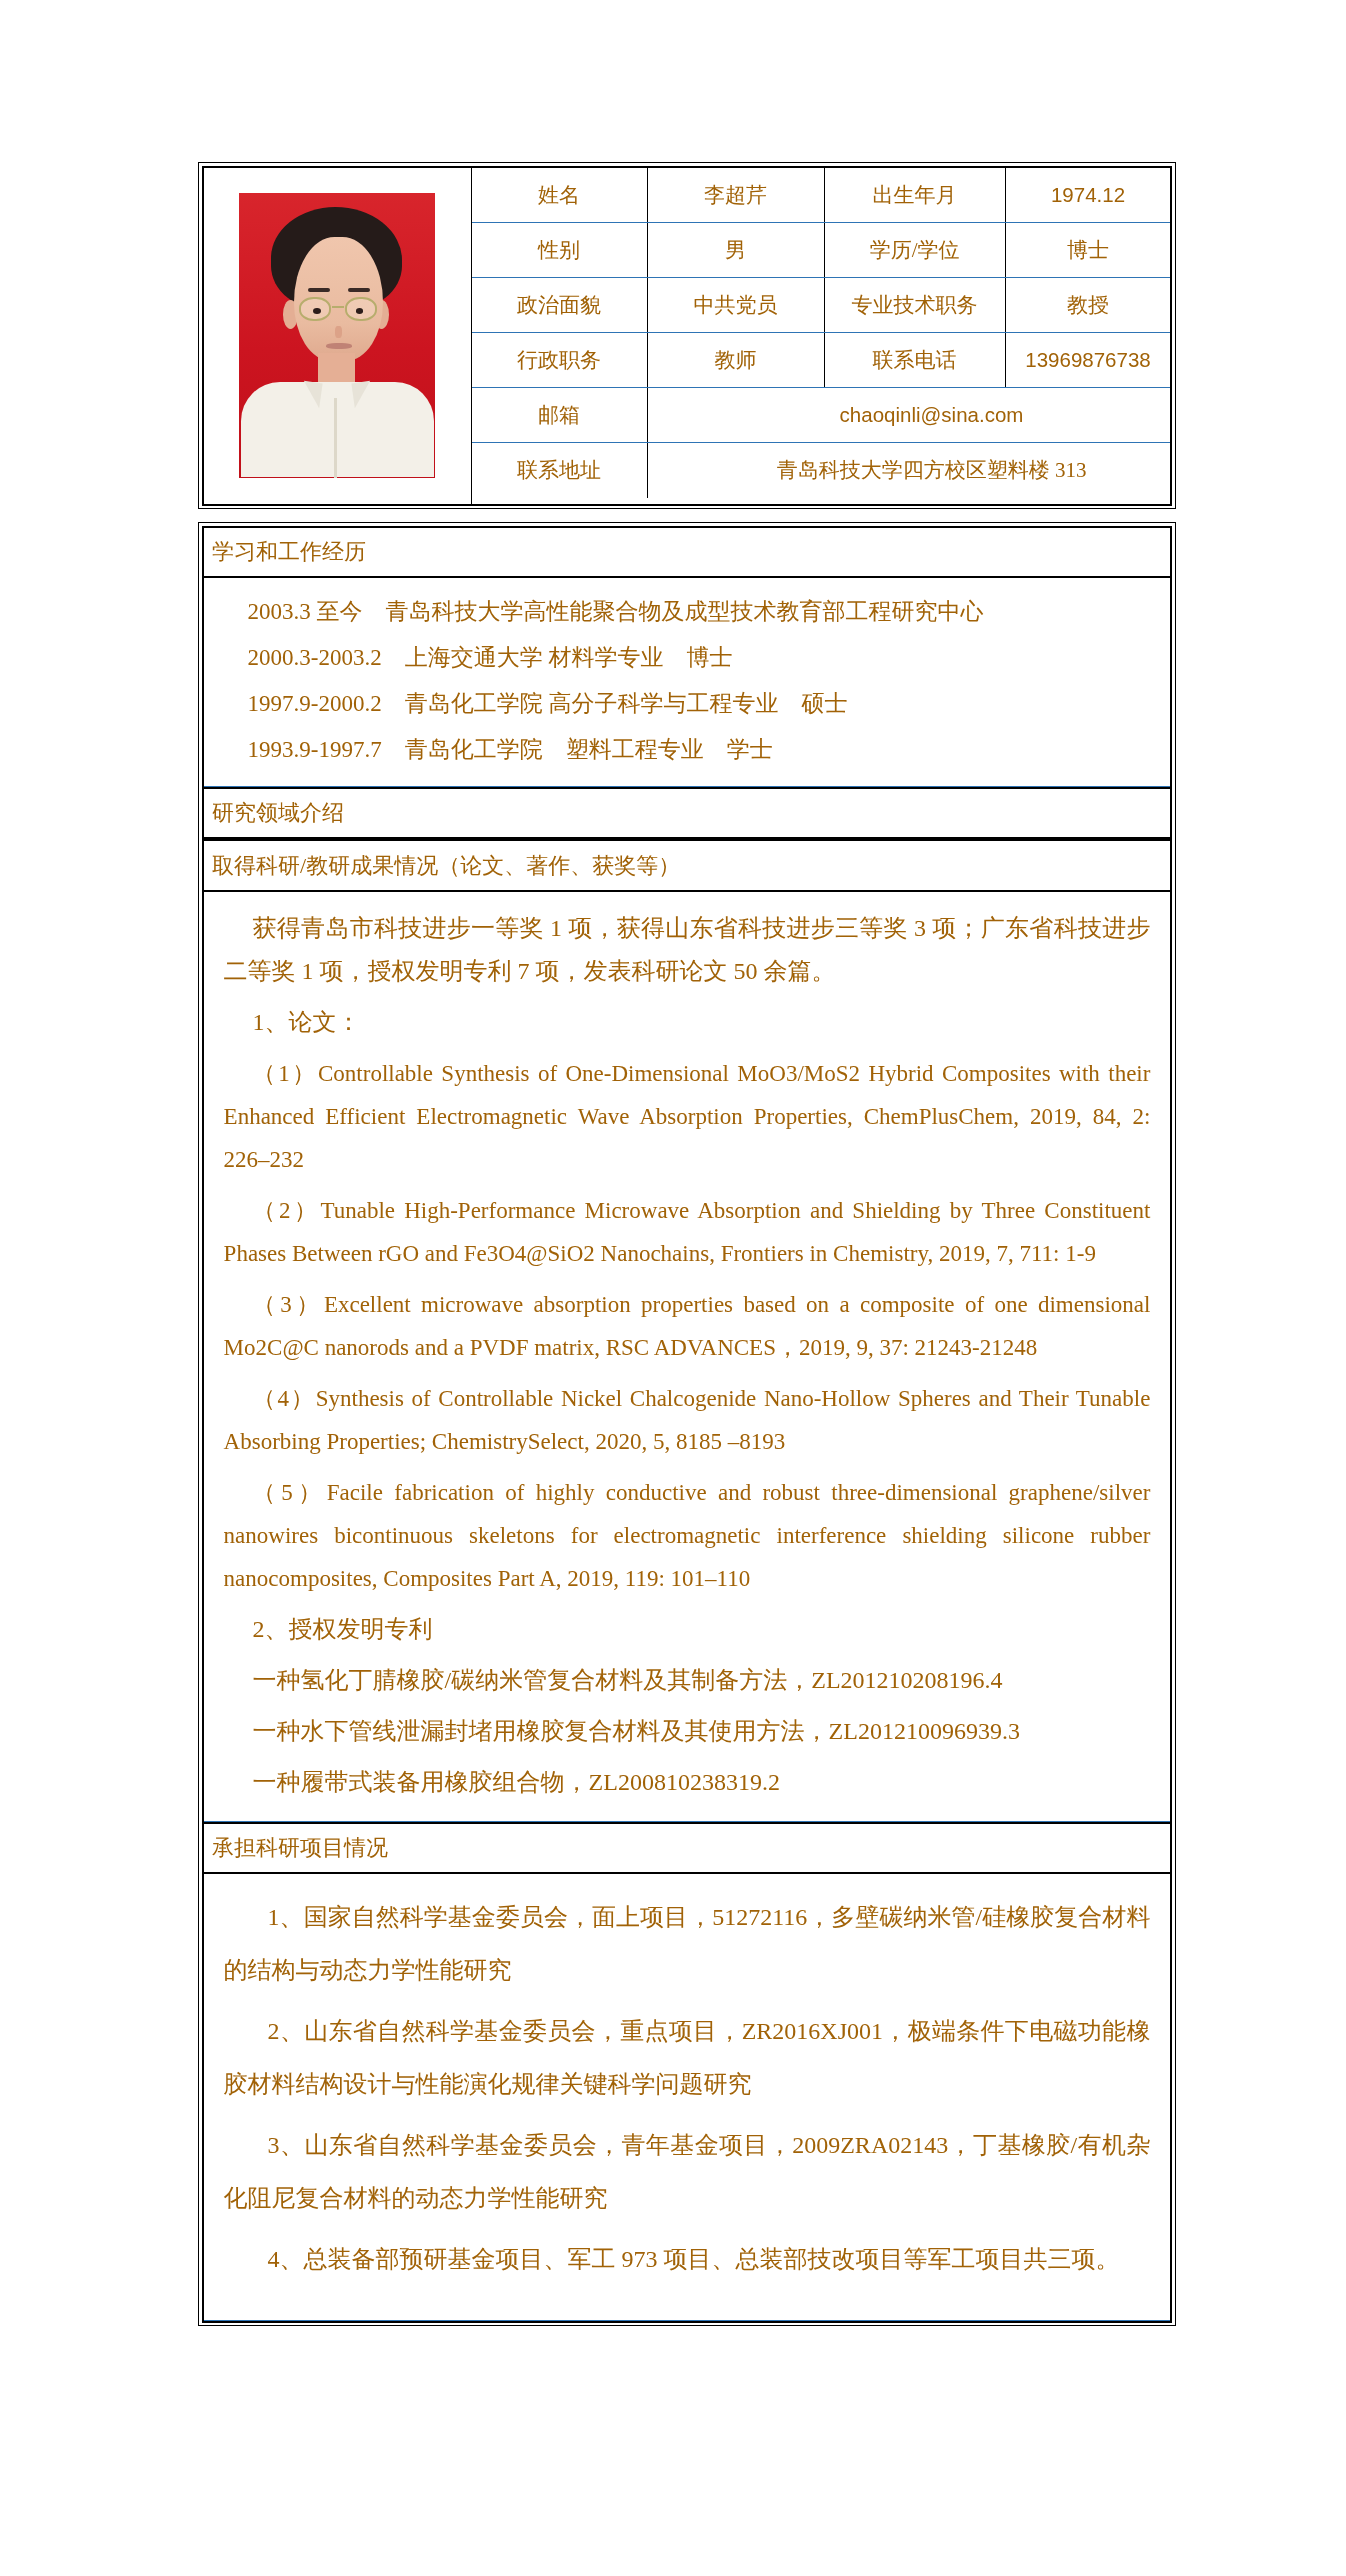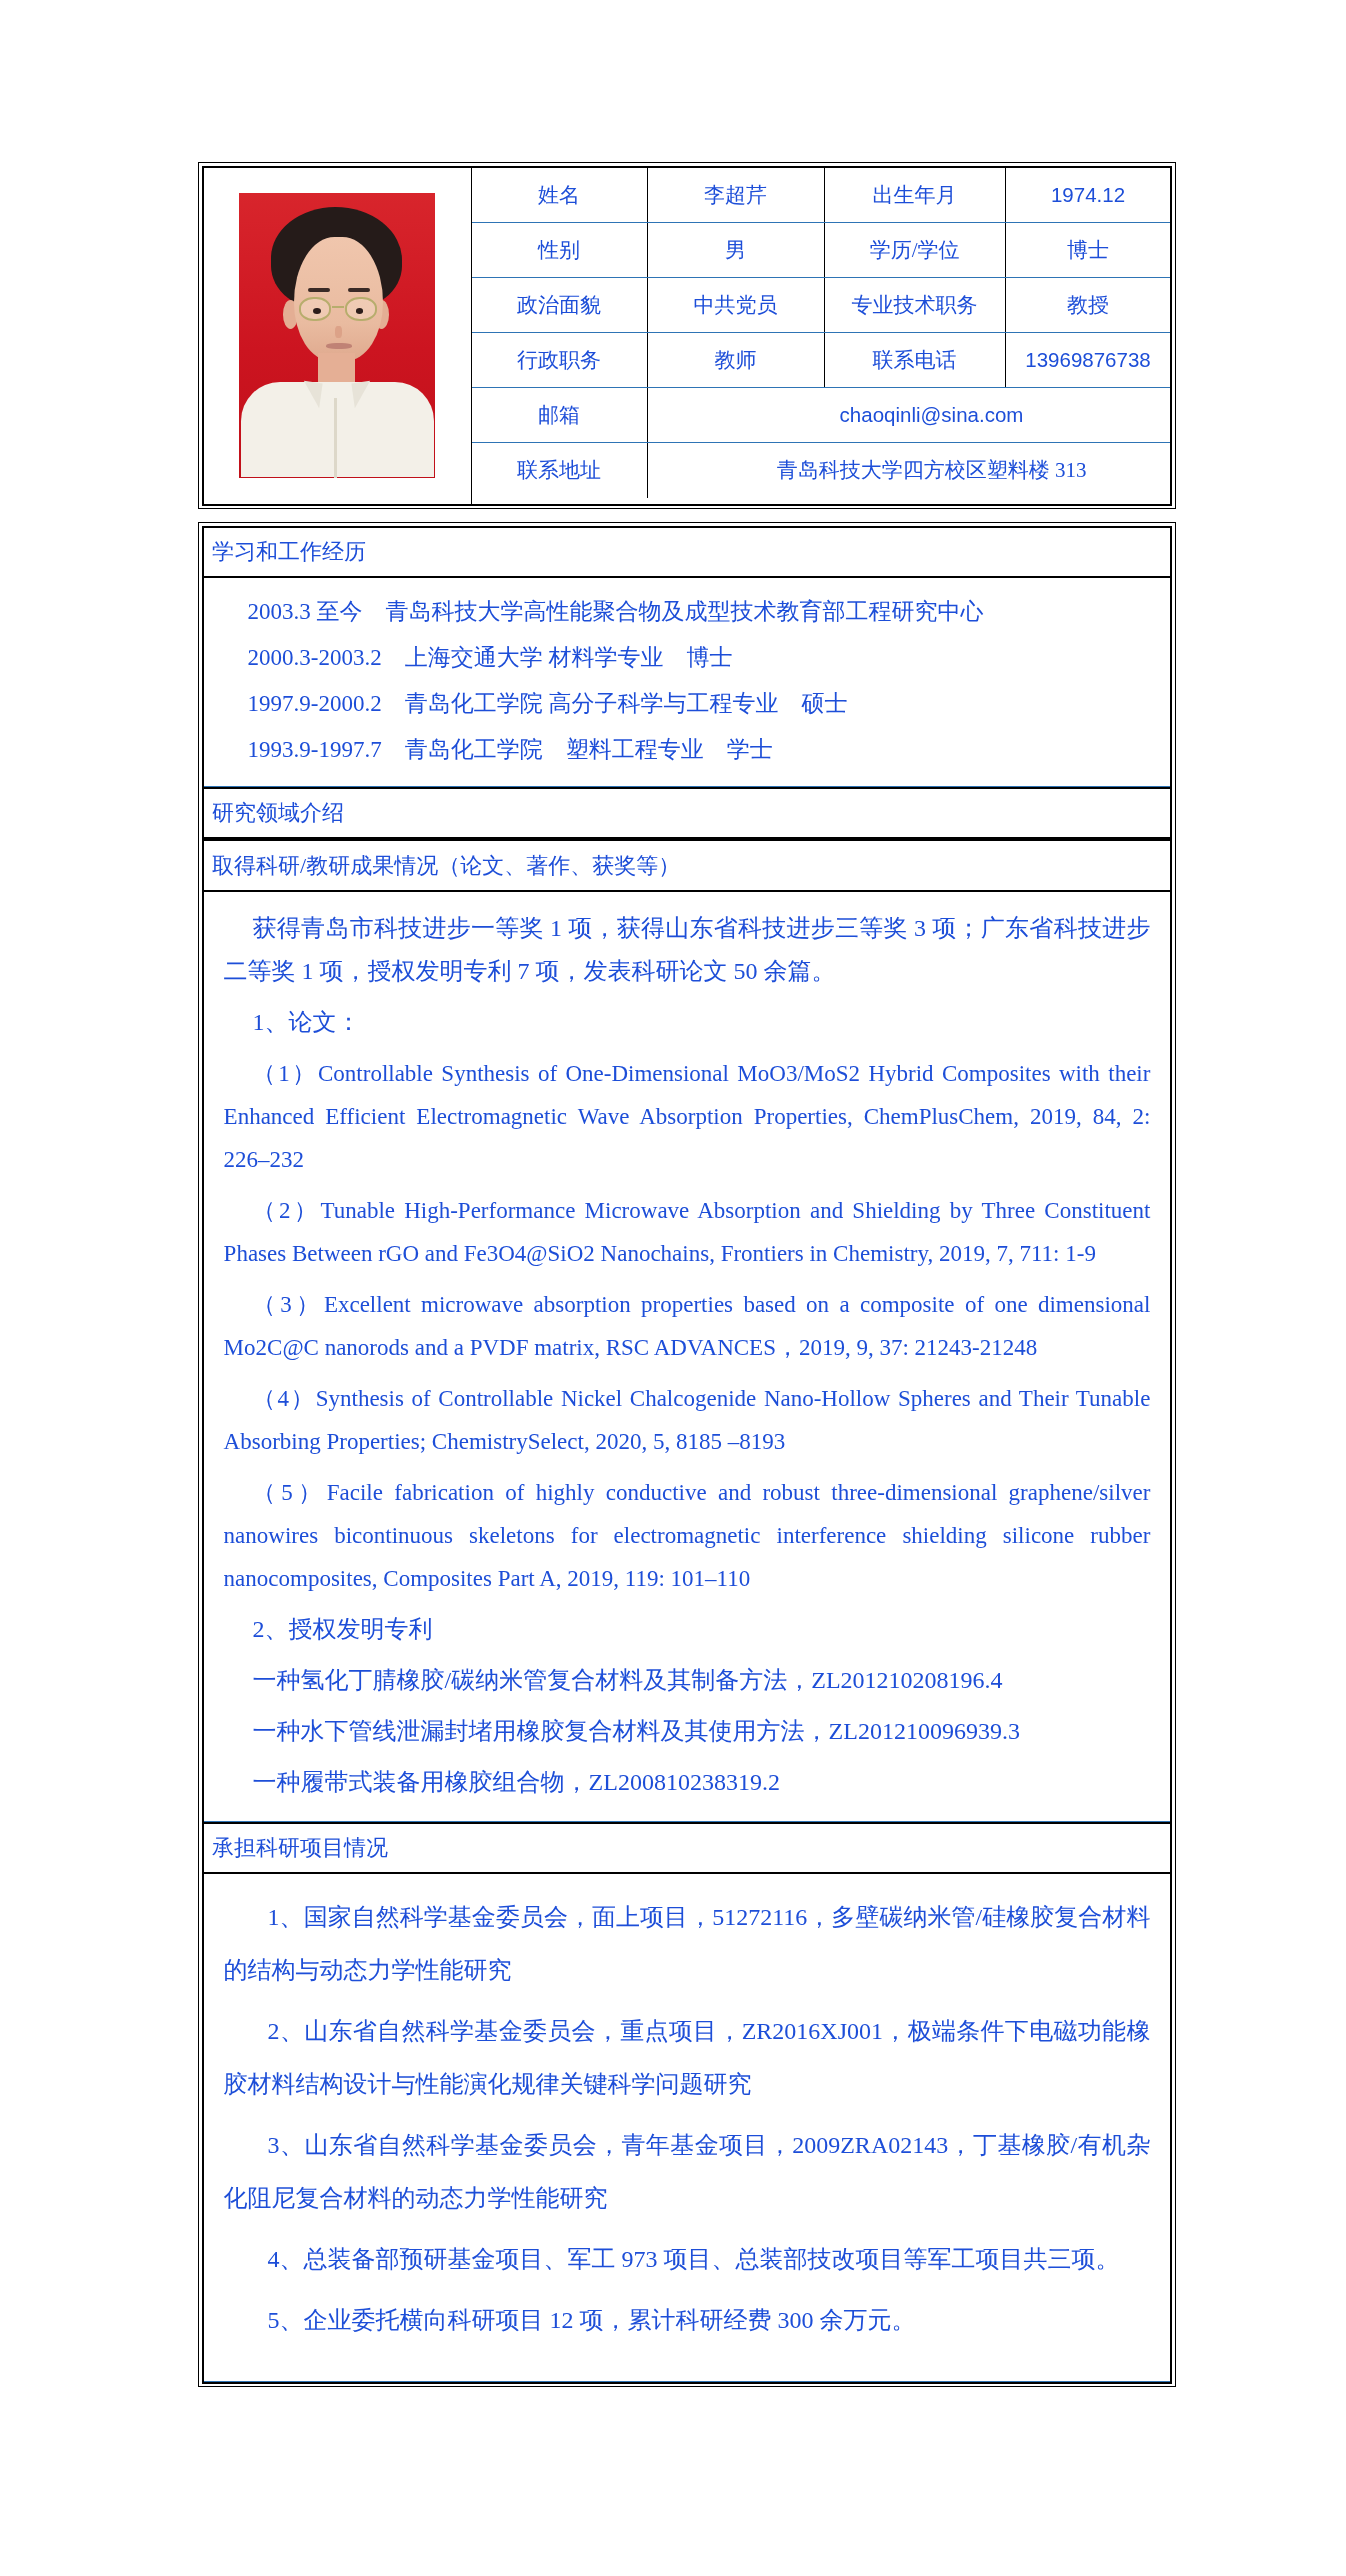"姓名" .page { color: #1d4ed8 -> #a16207 }
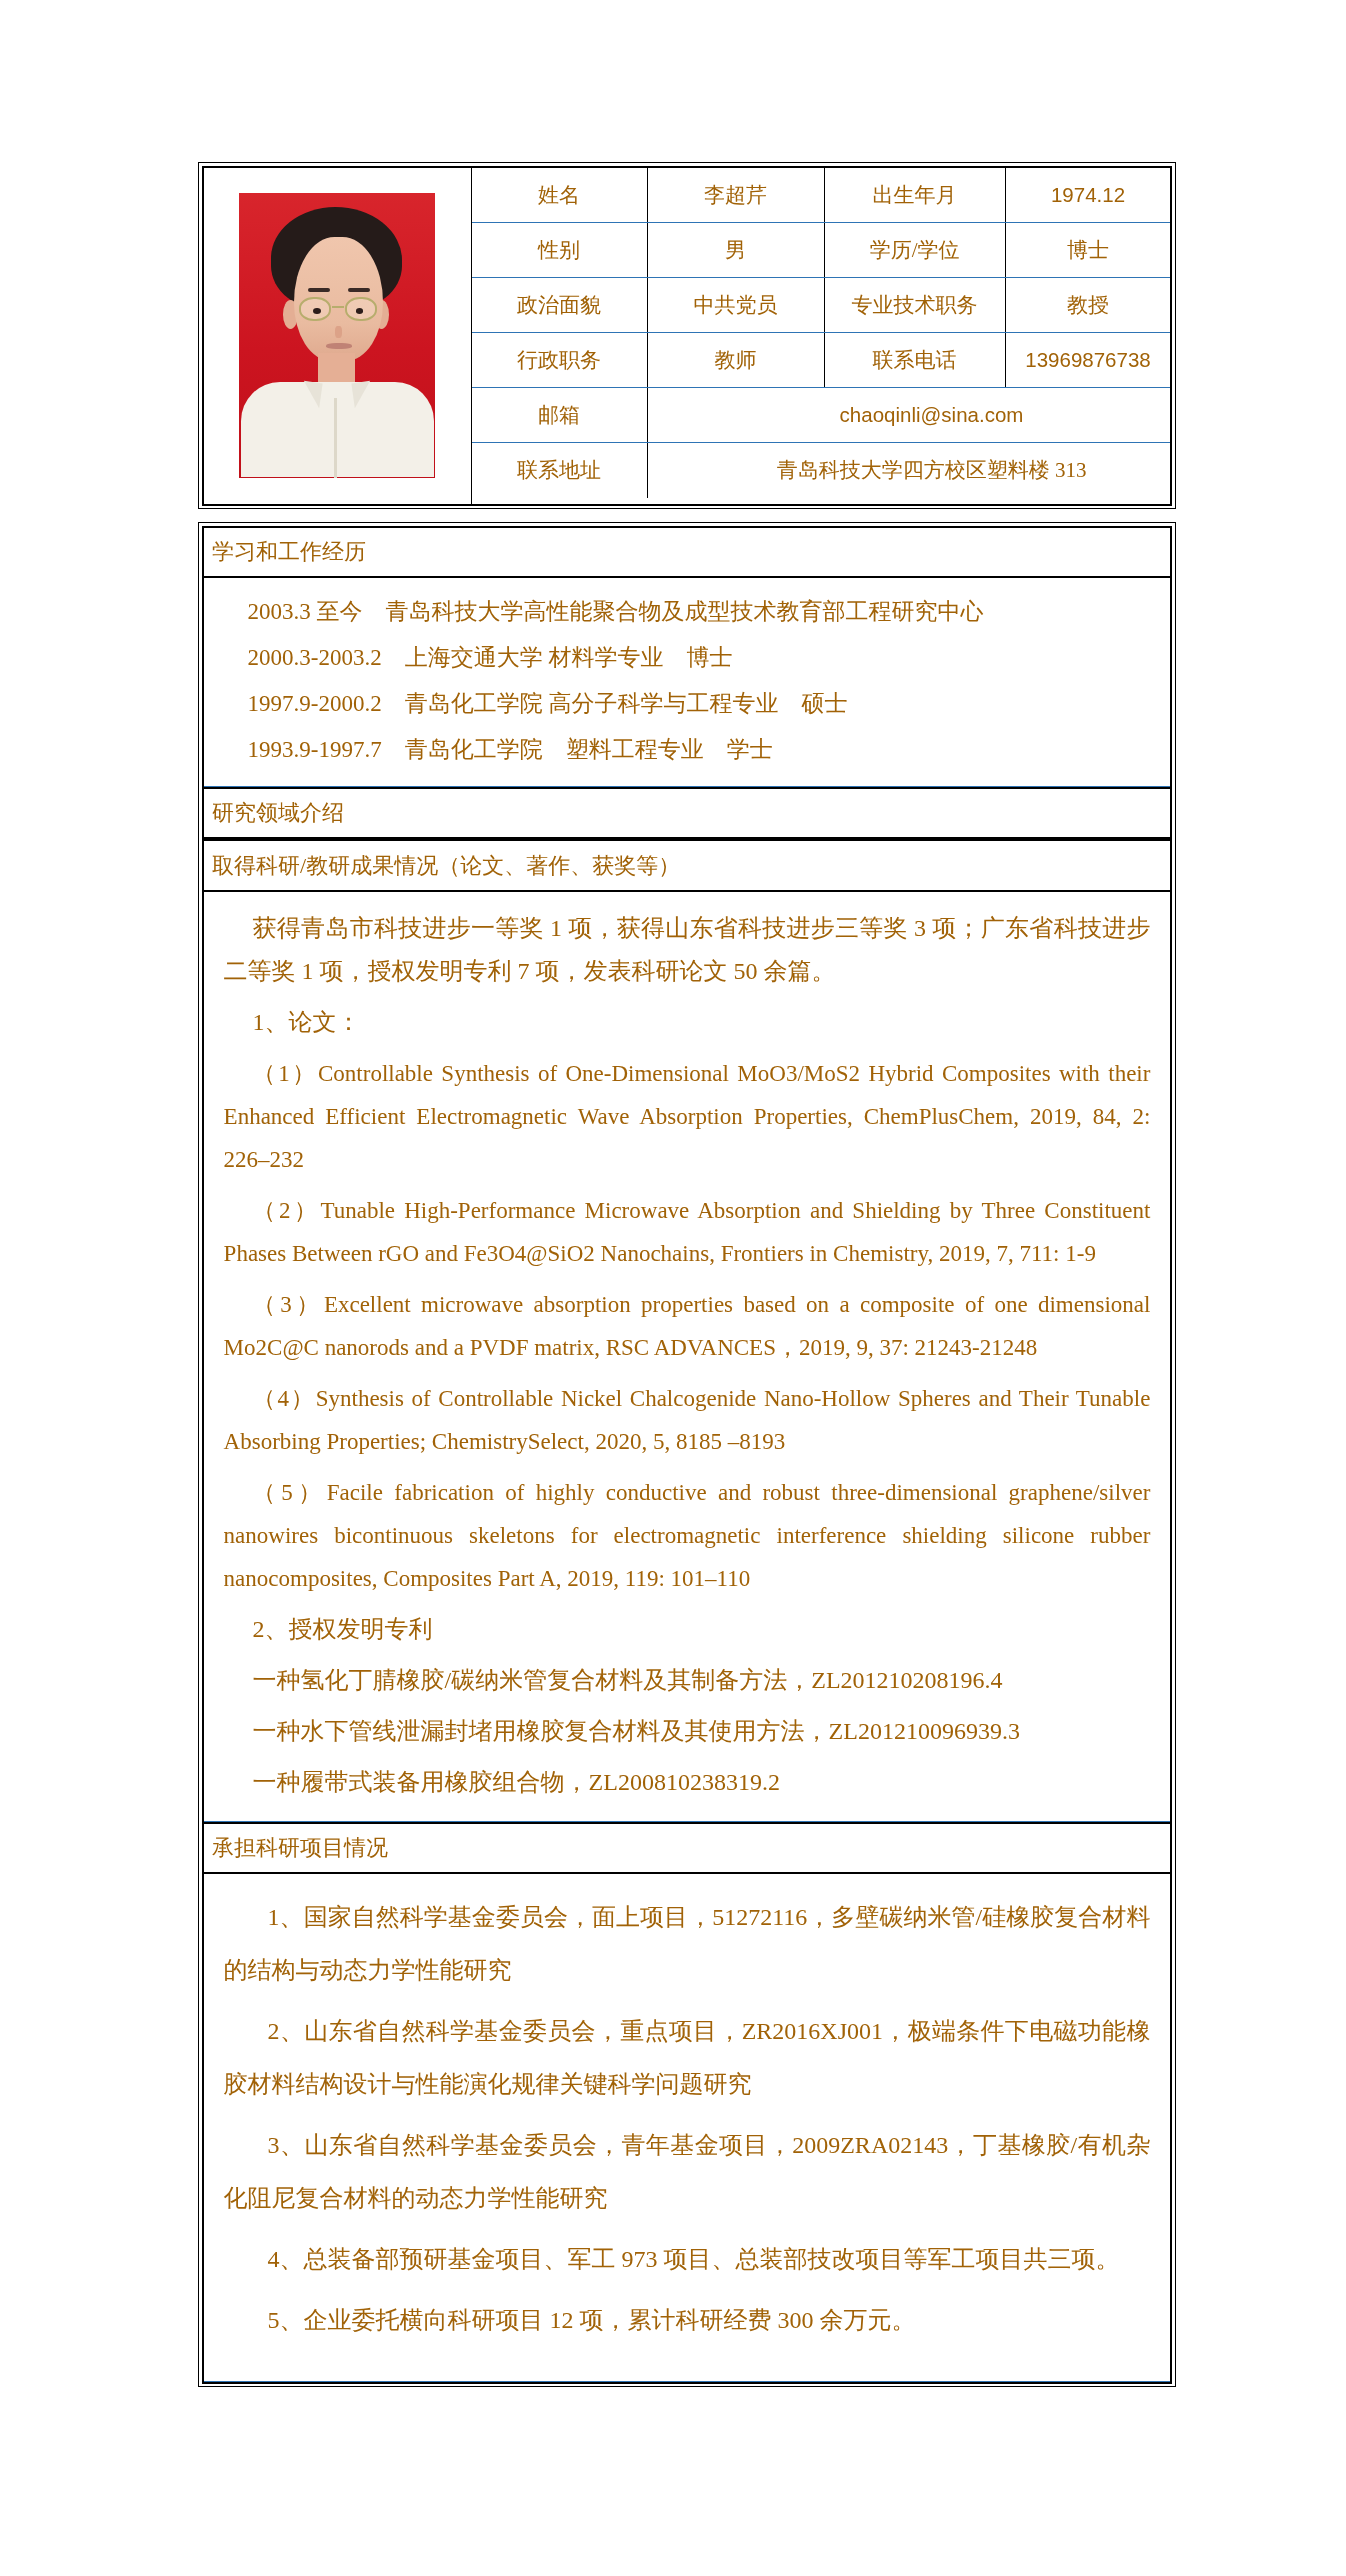"5、企业委托横向科研项目 12 项，累计科研经费 300 余万元。" p.proj { html: <p>5、企业委托横向科研项目 12 项，累计科研经费 300 余万元。</p> -> none }
